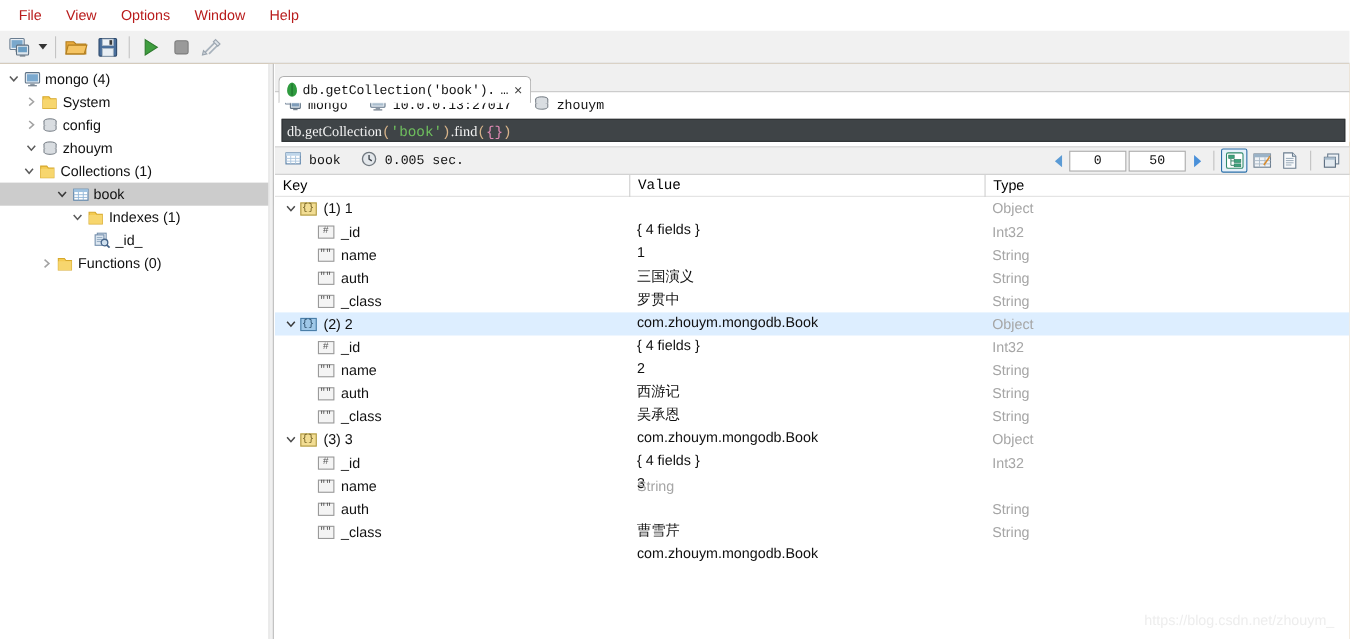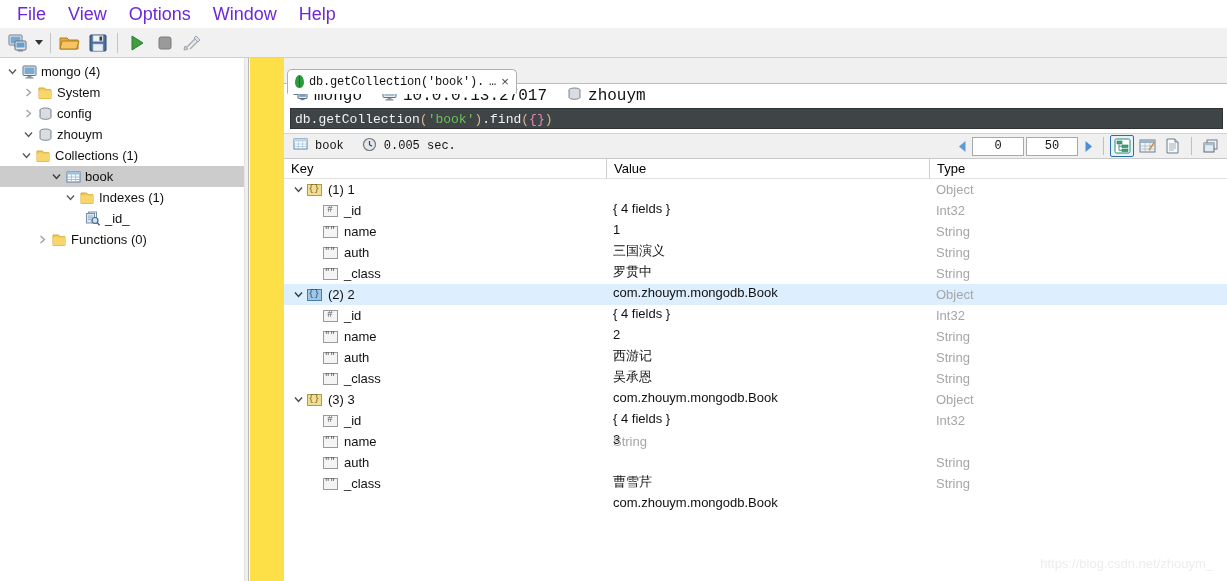"File" .menubar .mi { color: #6d28d9 -> #b91c1c; font-size: 18px -> 13px }
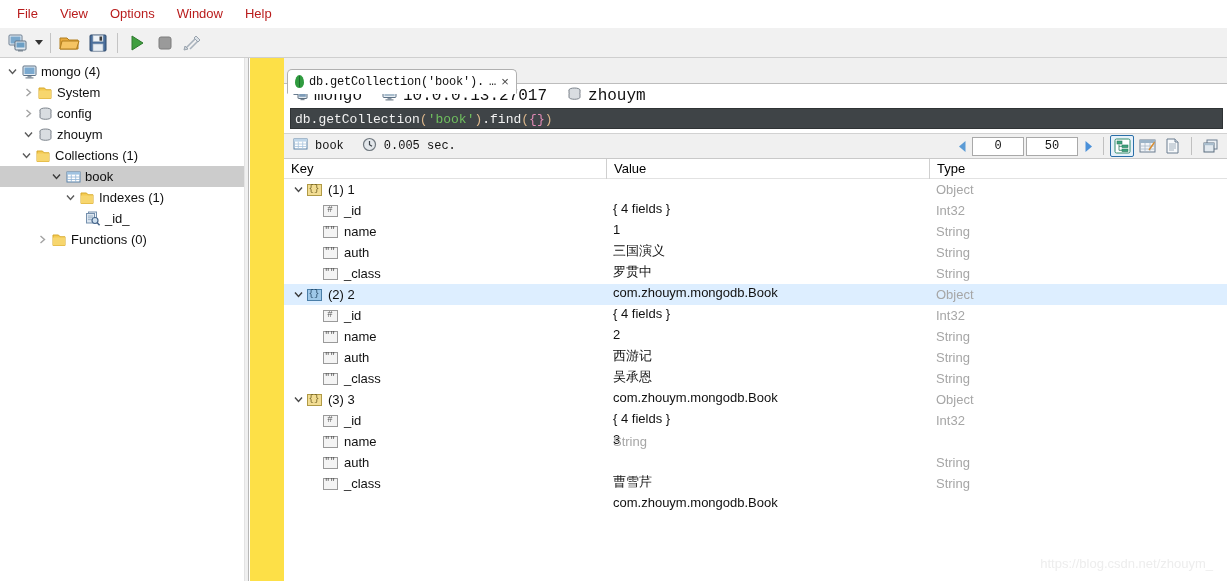"mongo (4)" .body { background: #fde047 -> #a16207; gap: 34px -> none }
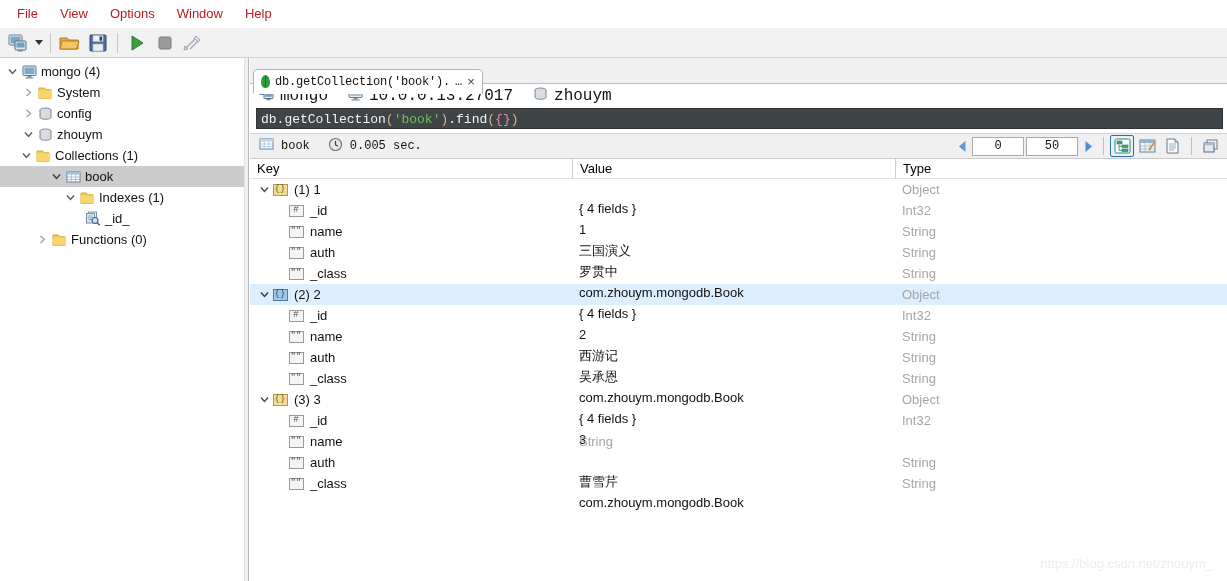"mongo" .connbar { font-size: 16px -> 12px }
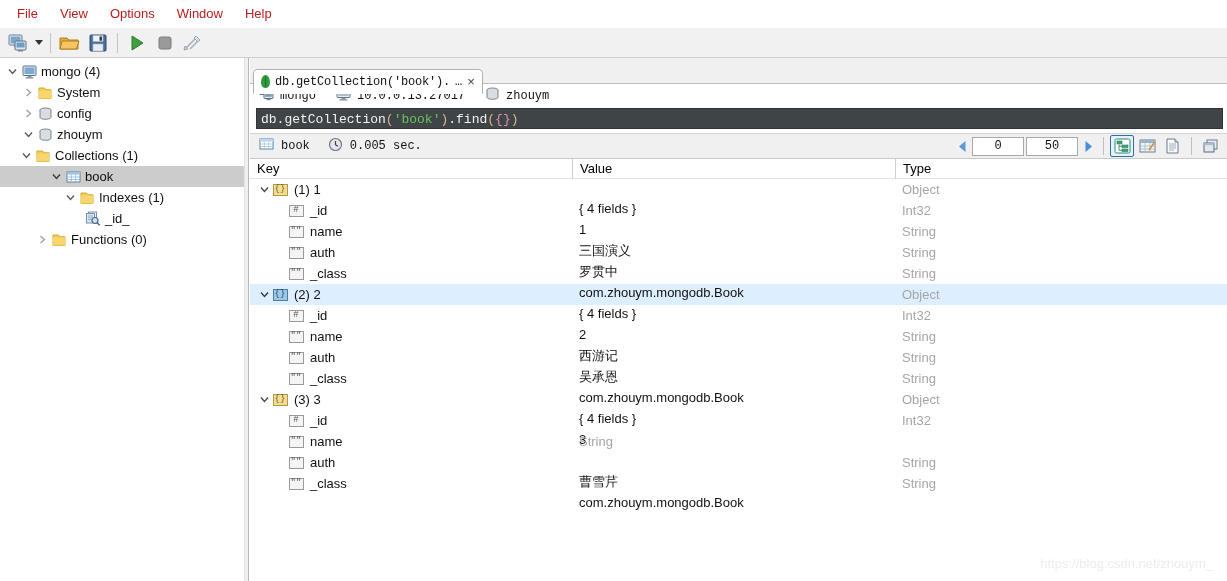"db.getCollection" .sy-plain { font-family: none -> Liberation Serif, serif }
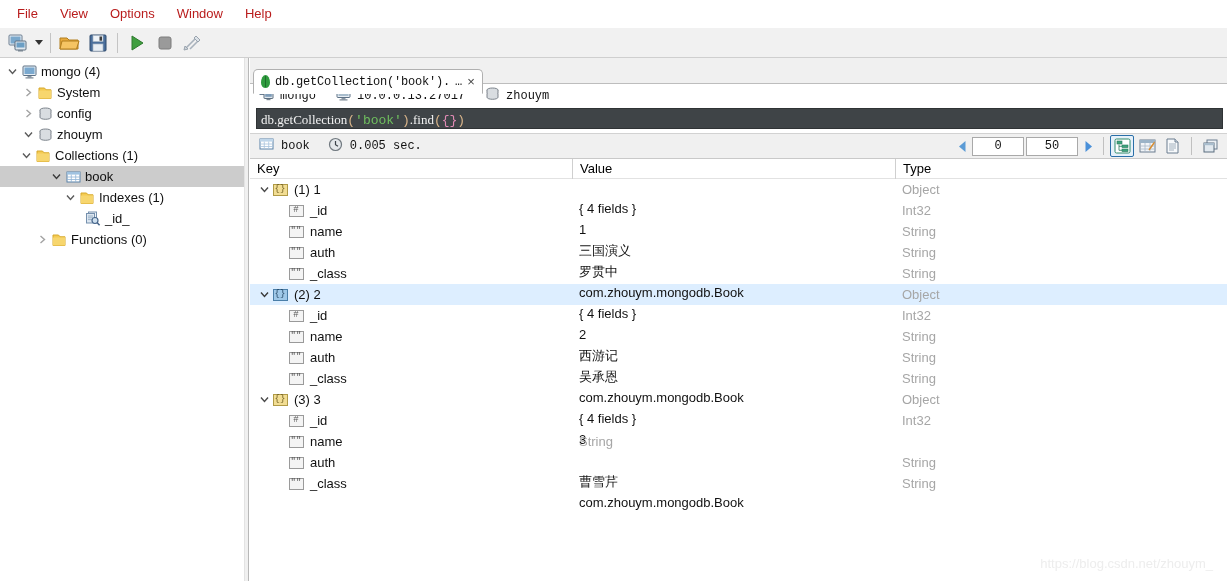"Value" .col-value { font-family: none -> Liberation Mono, monospace }
